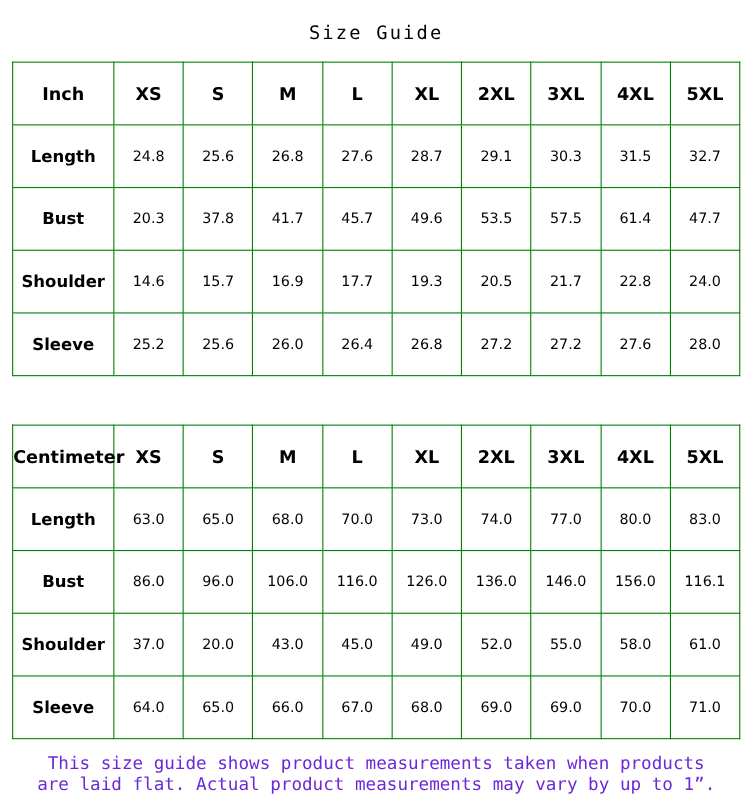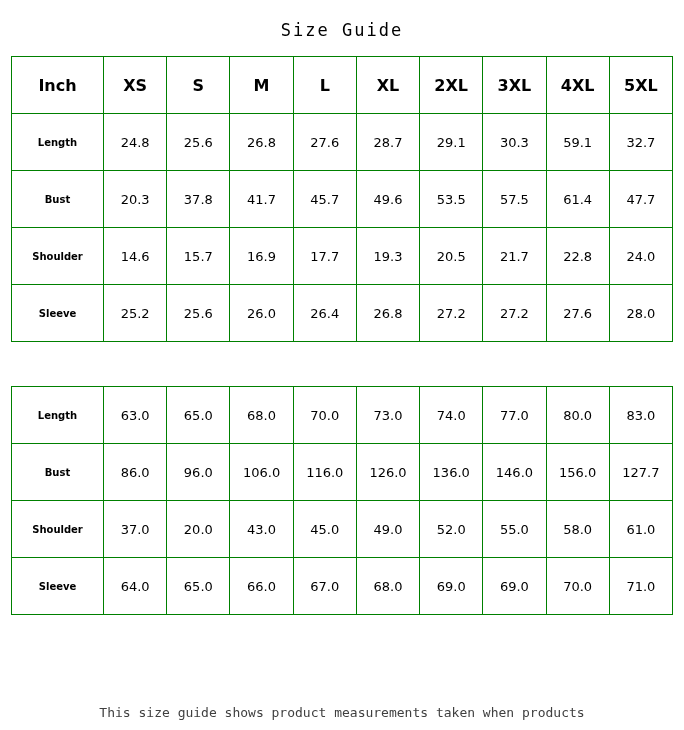"Length" table.size-table td.row-label { font-size: 10px -> 15px }
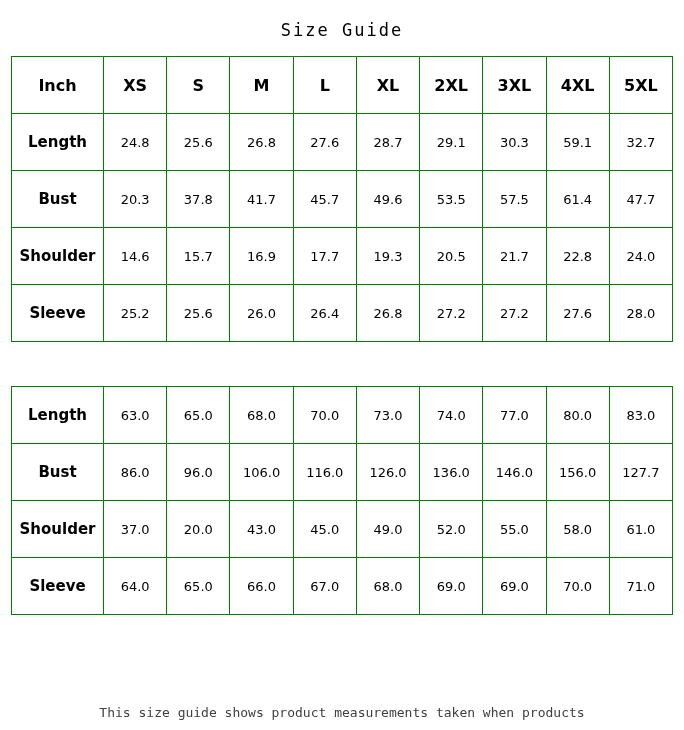"59.1" td { text: 59.1 -> 31.5 }
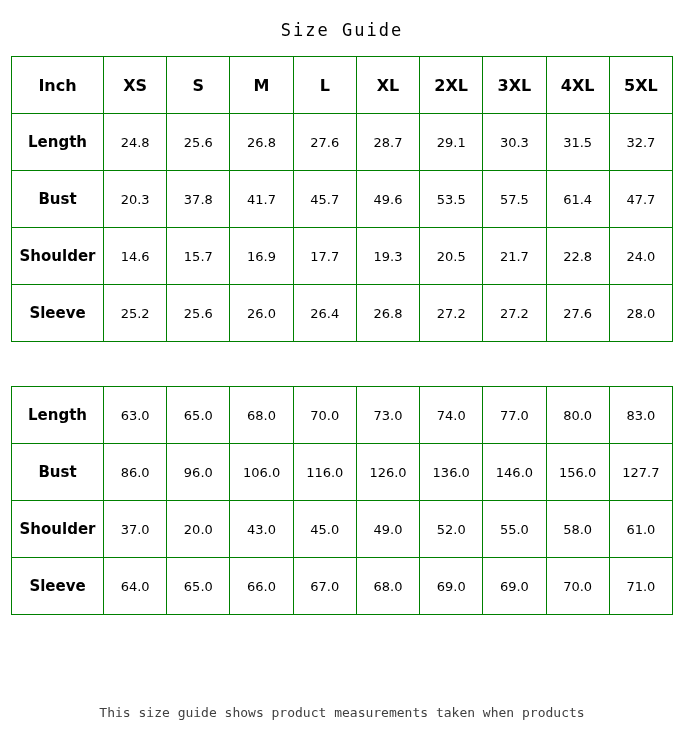"Centimeter" tr { html: none -> <tr> <td>Centimeter</td> <td>XS</td> <td>S</td> <td>M</td> <td>L</td> <td>XL</td> <td>2XL</td> <td>3XL</td> <td>4XL</td> <td>5XL</td> </tr> }
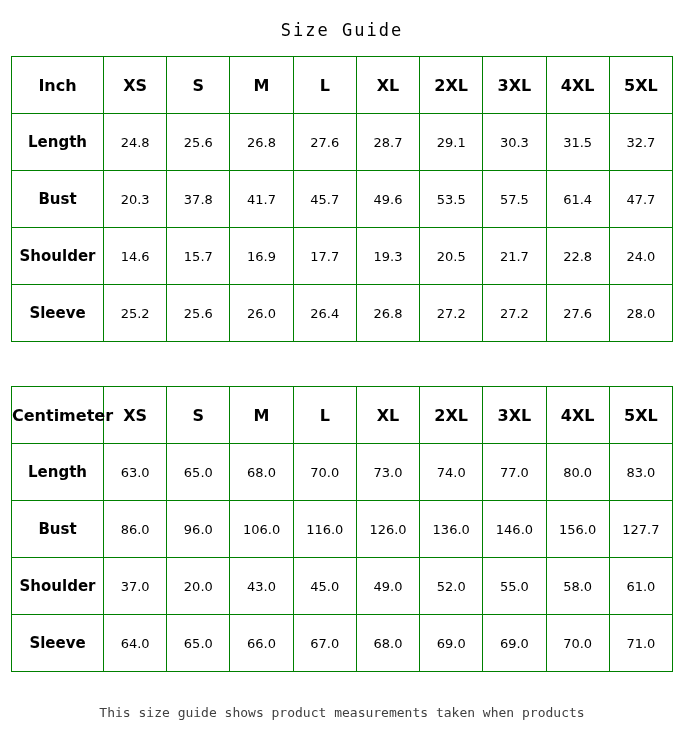"127.7" td { text: 127.7 -> 116.1 }
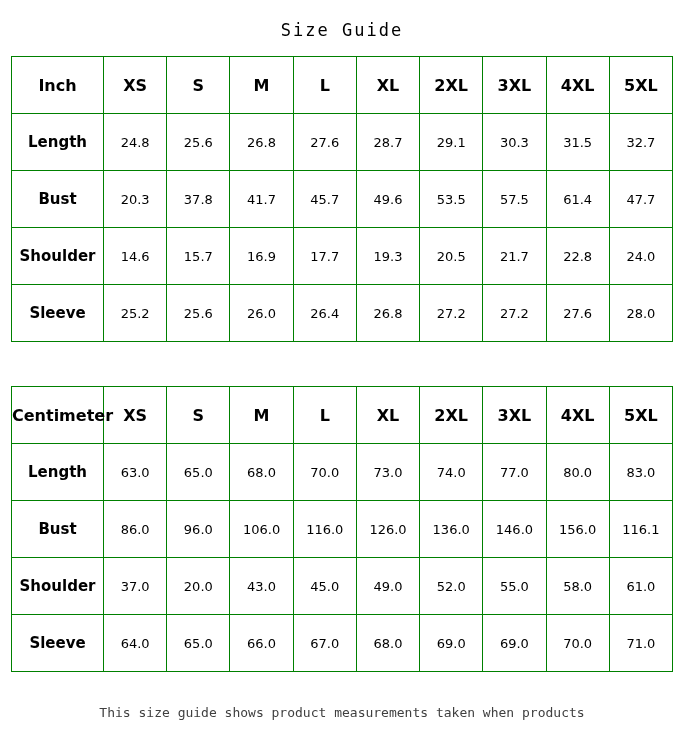"This size guide shows product" .footnote { color: #404040 -> #6d28d9; font-size: 13px -> 16px }
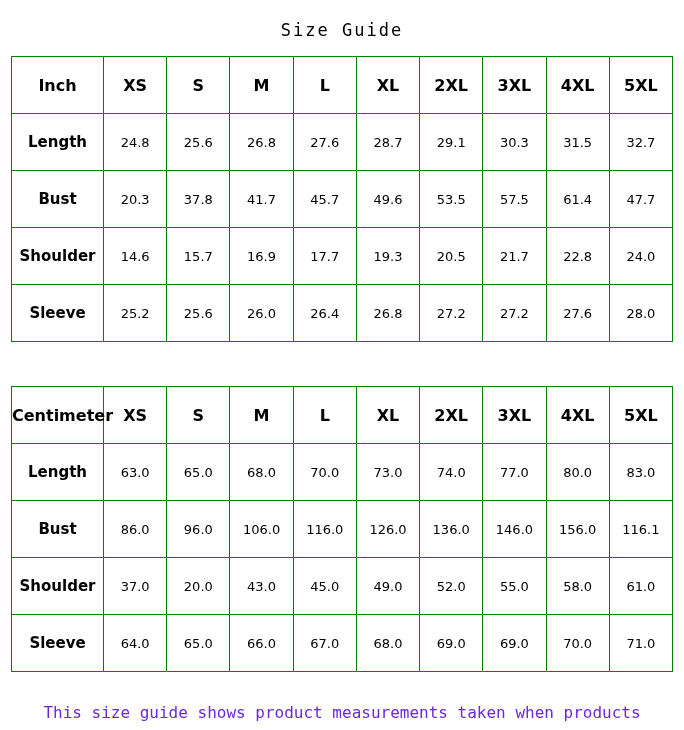"are laid flat. Actual product" div { html: none -> <div>are laid flat. Actual product measurements may vary by up to 1”.</div> }
